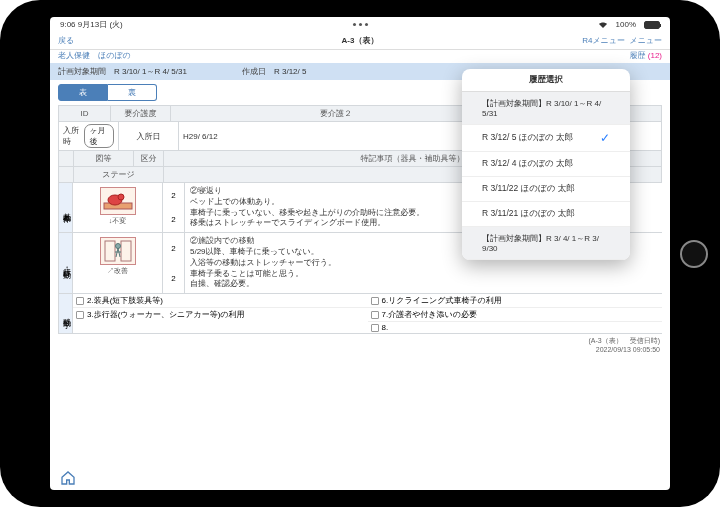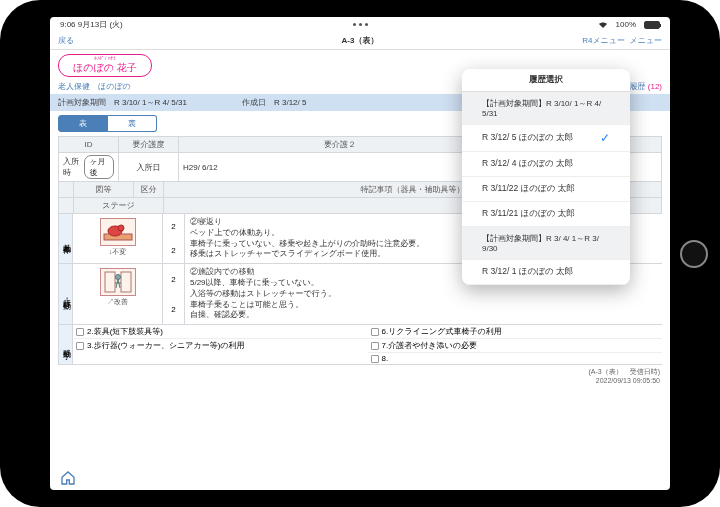"ほのぼの 花子" div.header-row { html: <div> <div> <span>ﾎﾉﾎﾞﾉ ﾊﾅｺ</span> <span>ほのぼの 花子</span> </div> </div> -> none }
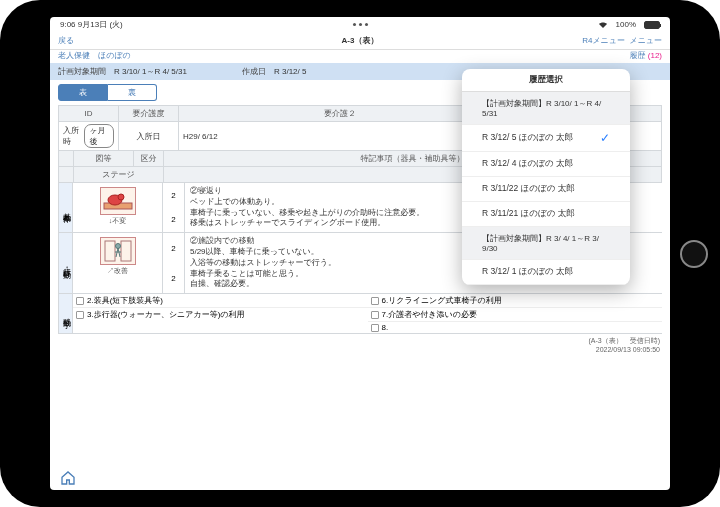"ID" div.cell { width: 60px -> 52px }
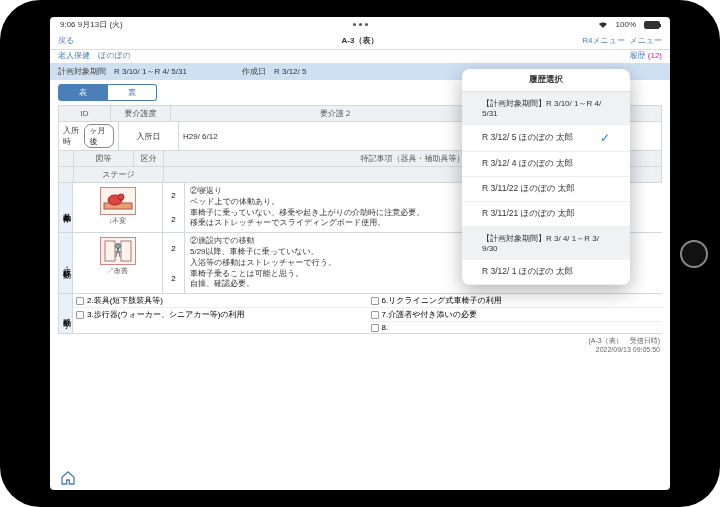"R 3/12/ 1 ほのぼの 太郎" div.popover-item { html: <div> <span>R 3/12/ 1 ほのぼの 太郎</span> </div> -> none }
